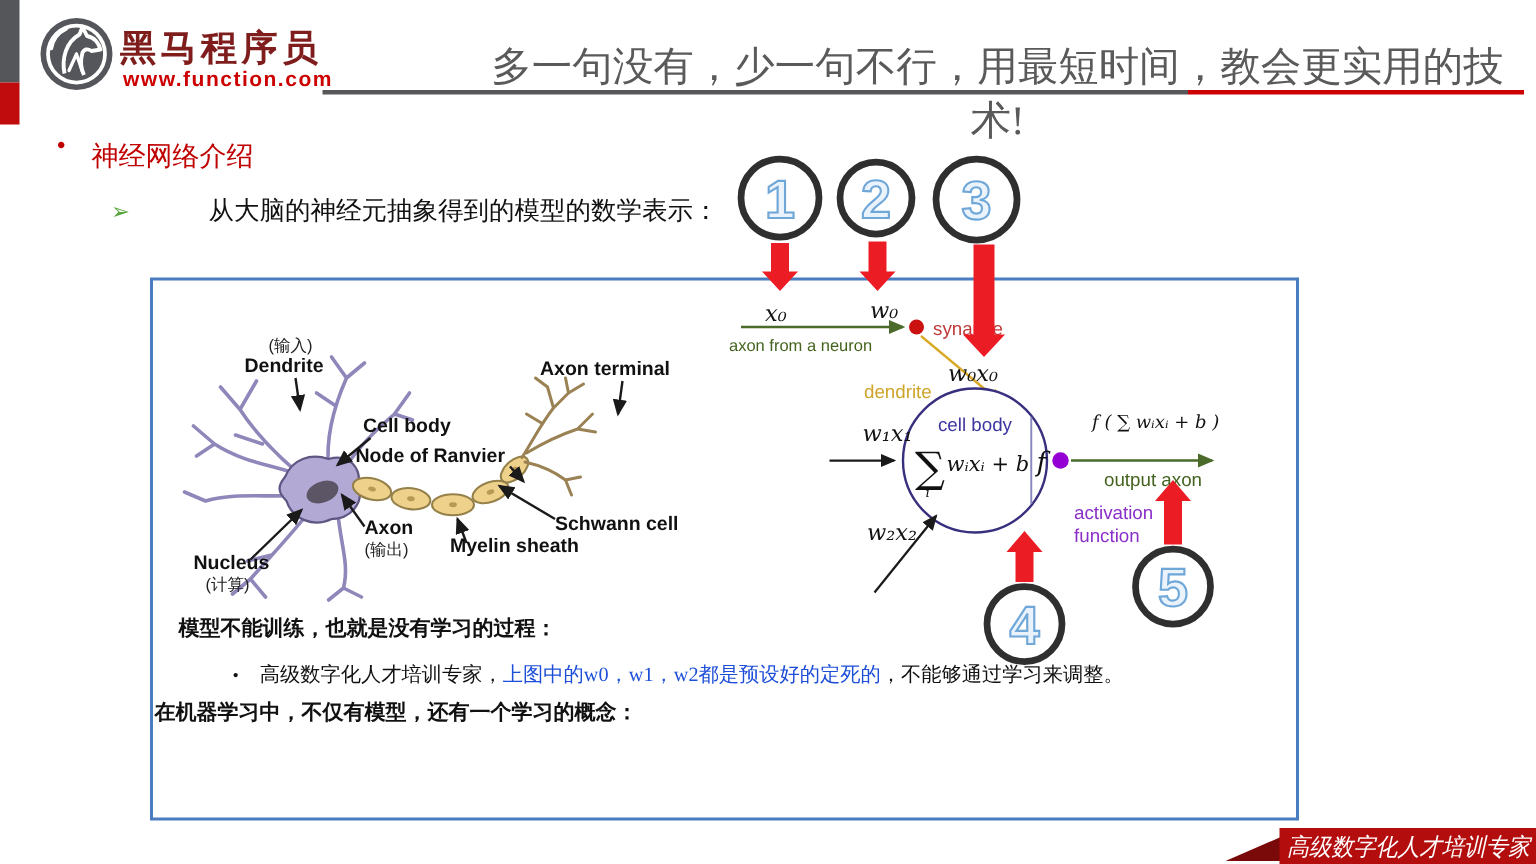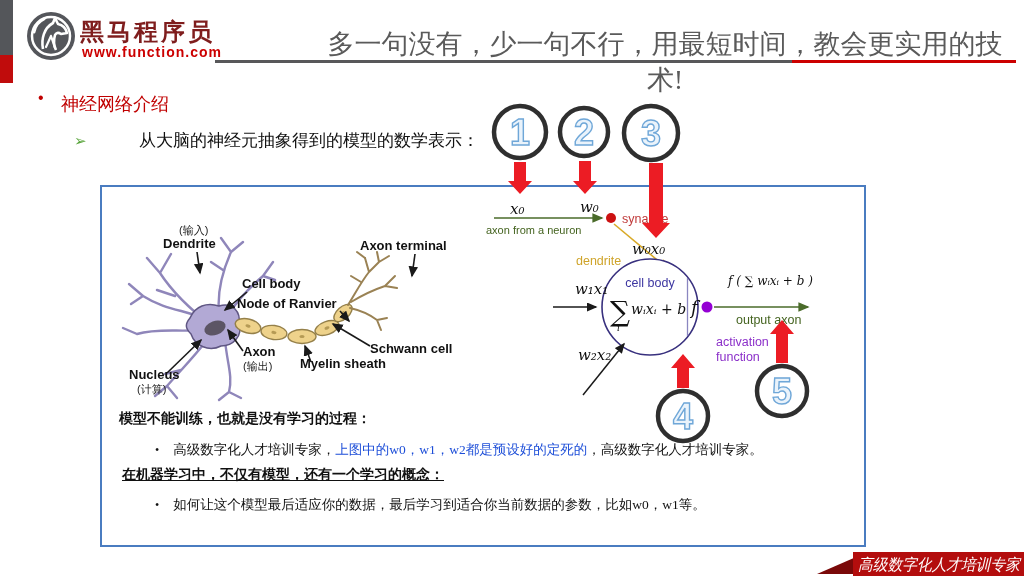"，高级数字化人才培训专家。" span { text: 高级数字化人才培训专家 -> 不能够通过学习来调整 }
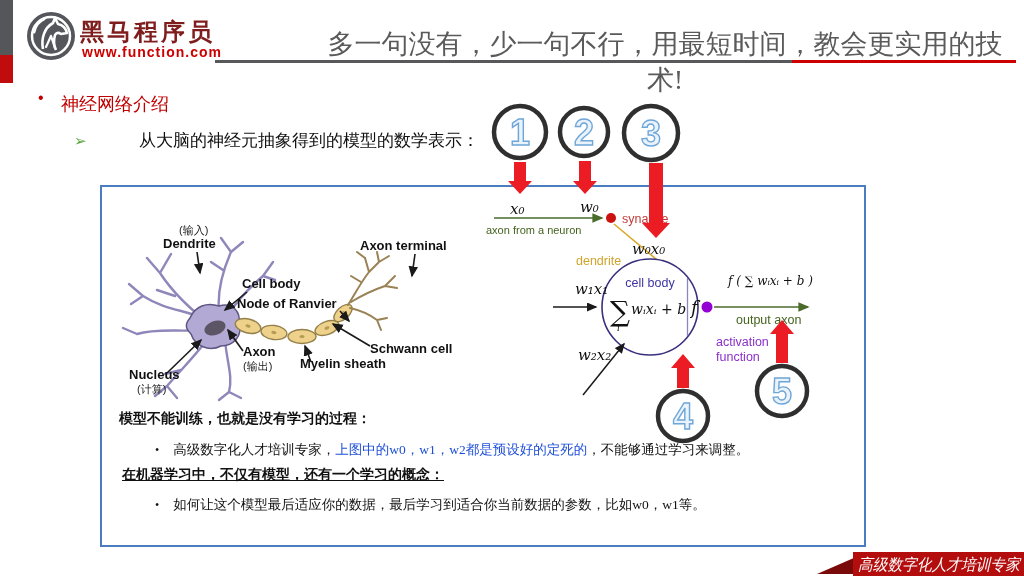"在机器学习中，不仅有模型，还有一个学习的概念：" .note-h2 { left: 122px -> 103px; text-decoration: underline -> none }
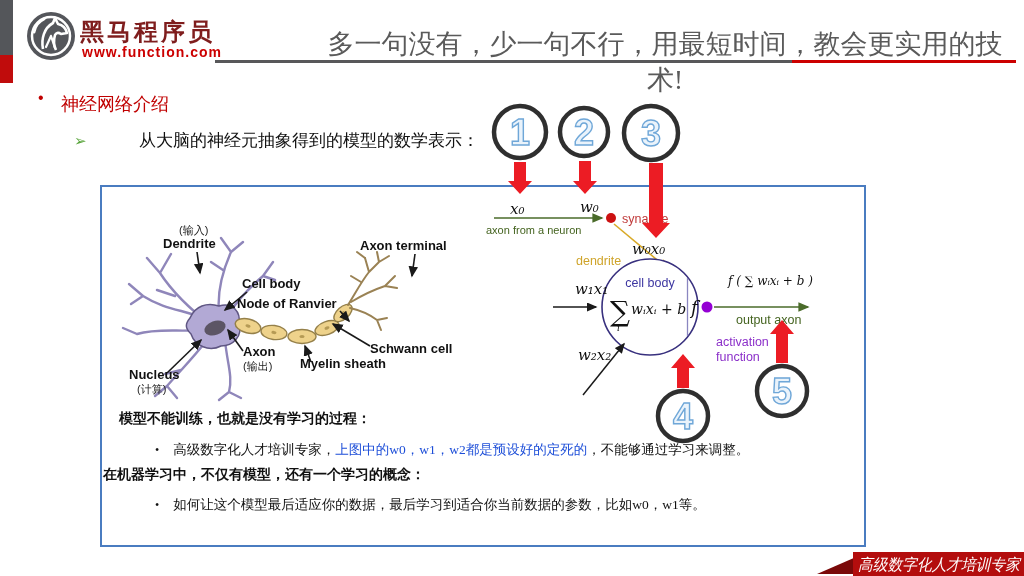"• 如何让这个模型最后适应你的数据，最后学习到适合你当前数据的参数，比如w0，w1等。" div.abs { html: <div> <span>•</span><span>如何让这个模型最后适应你的数据，最后学习到适合你当前数据的参数，比如w0，w1等。</span> </div> -> none }
